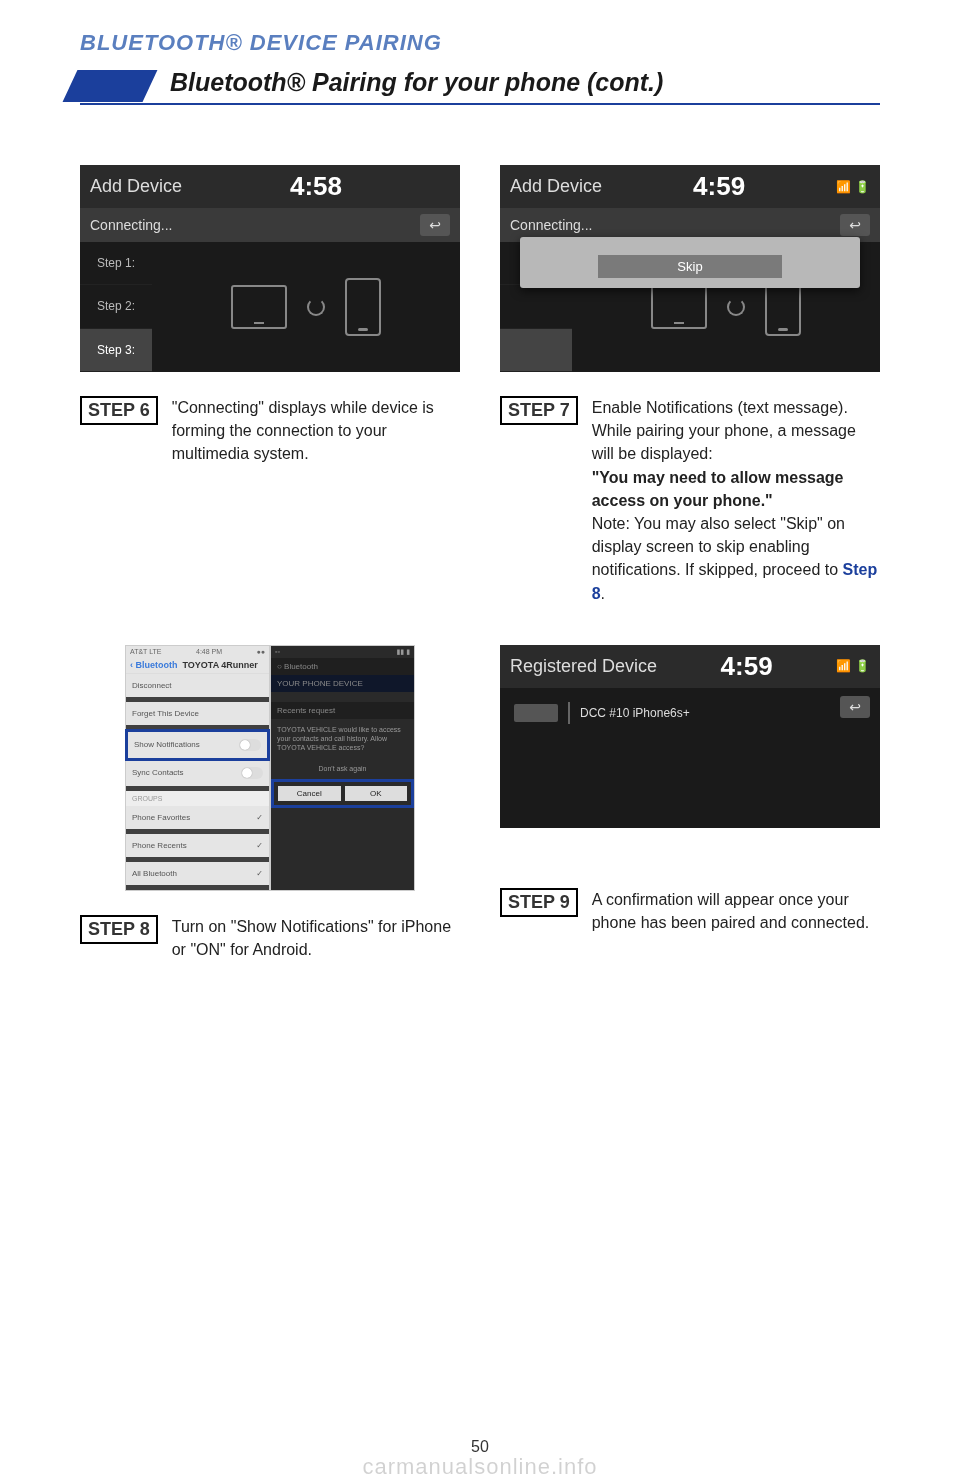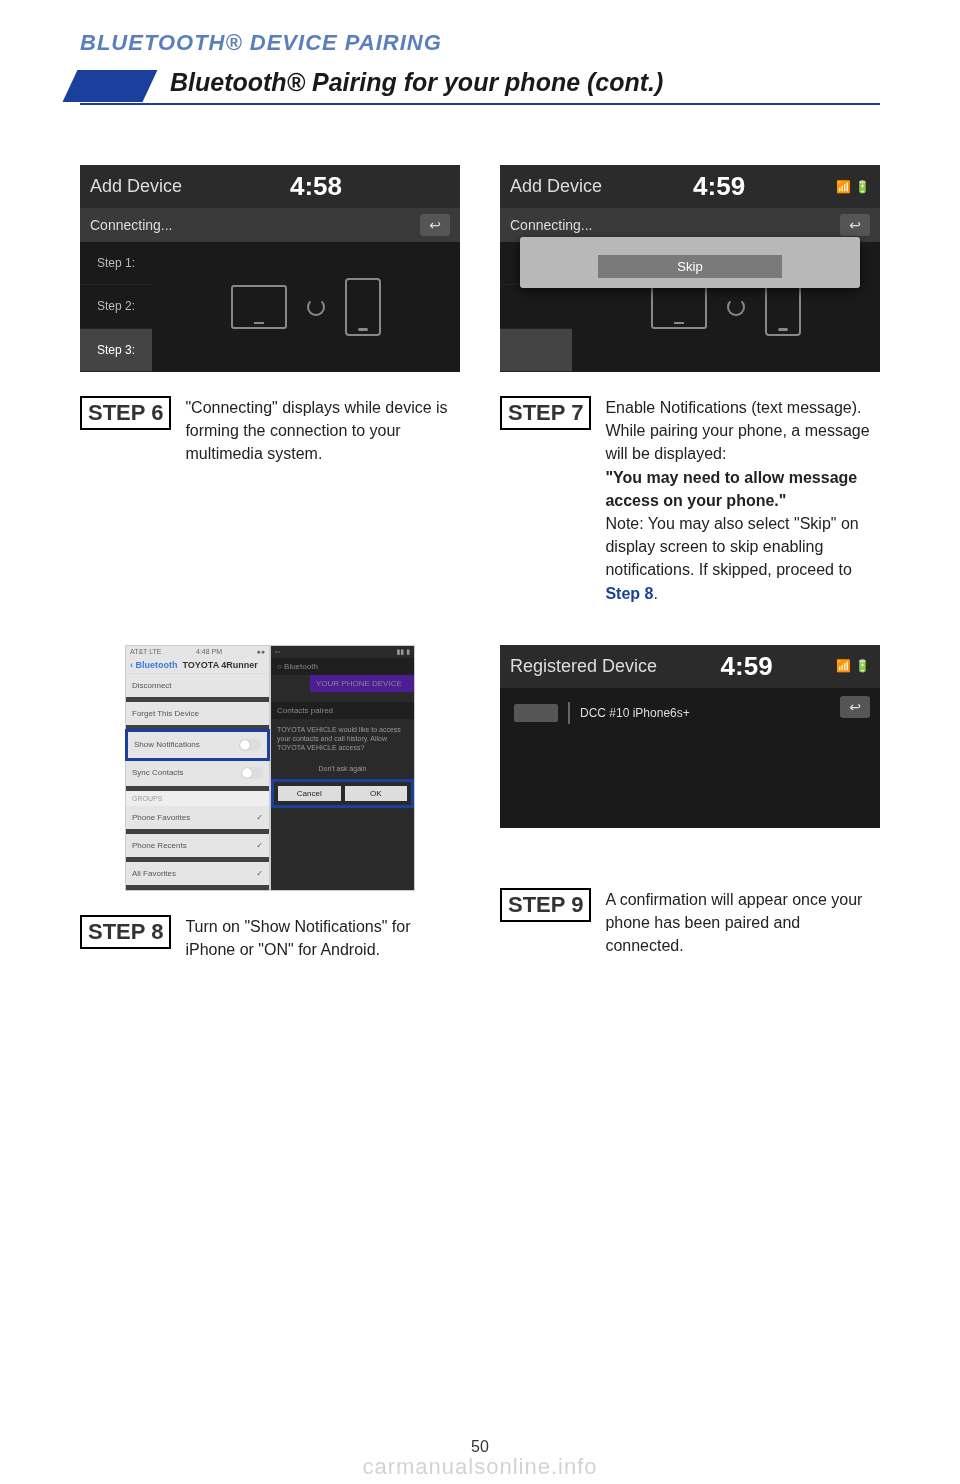"STEP 6" .step-badge { font-size: 22px -> 18px }
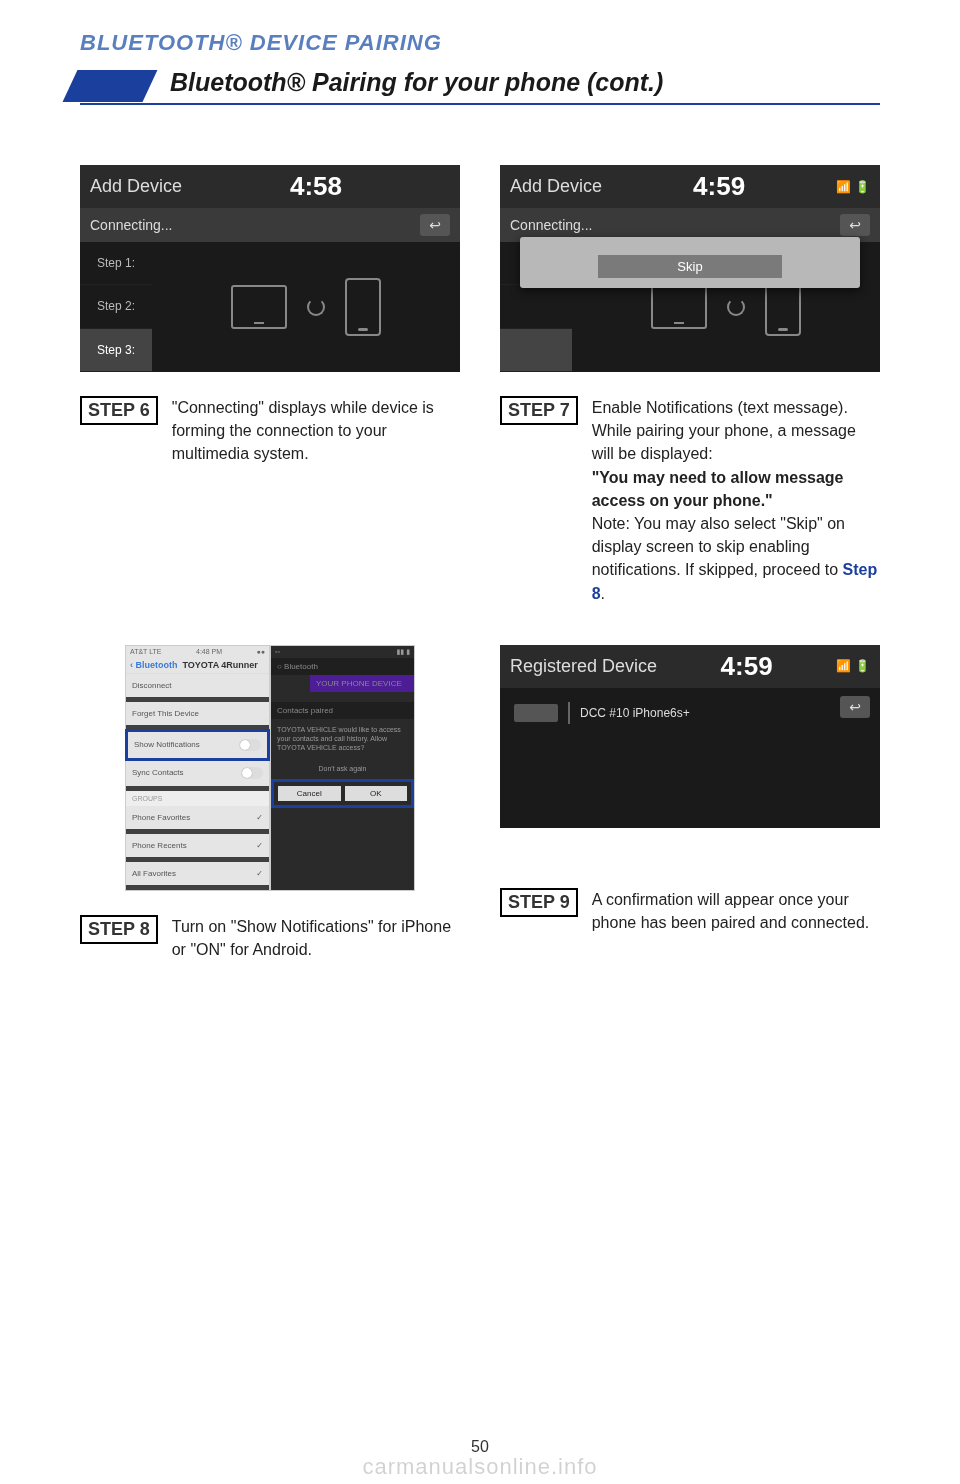"YOUR PHONE DEVICE" div.ph-header2 { background: #4c1d95 -> #0f172a; margin-left: 39px -> none }
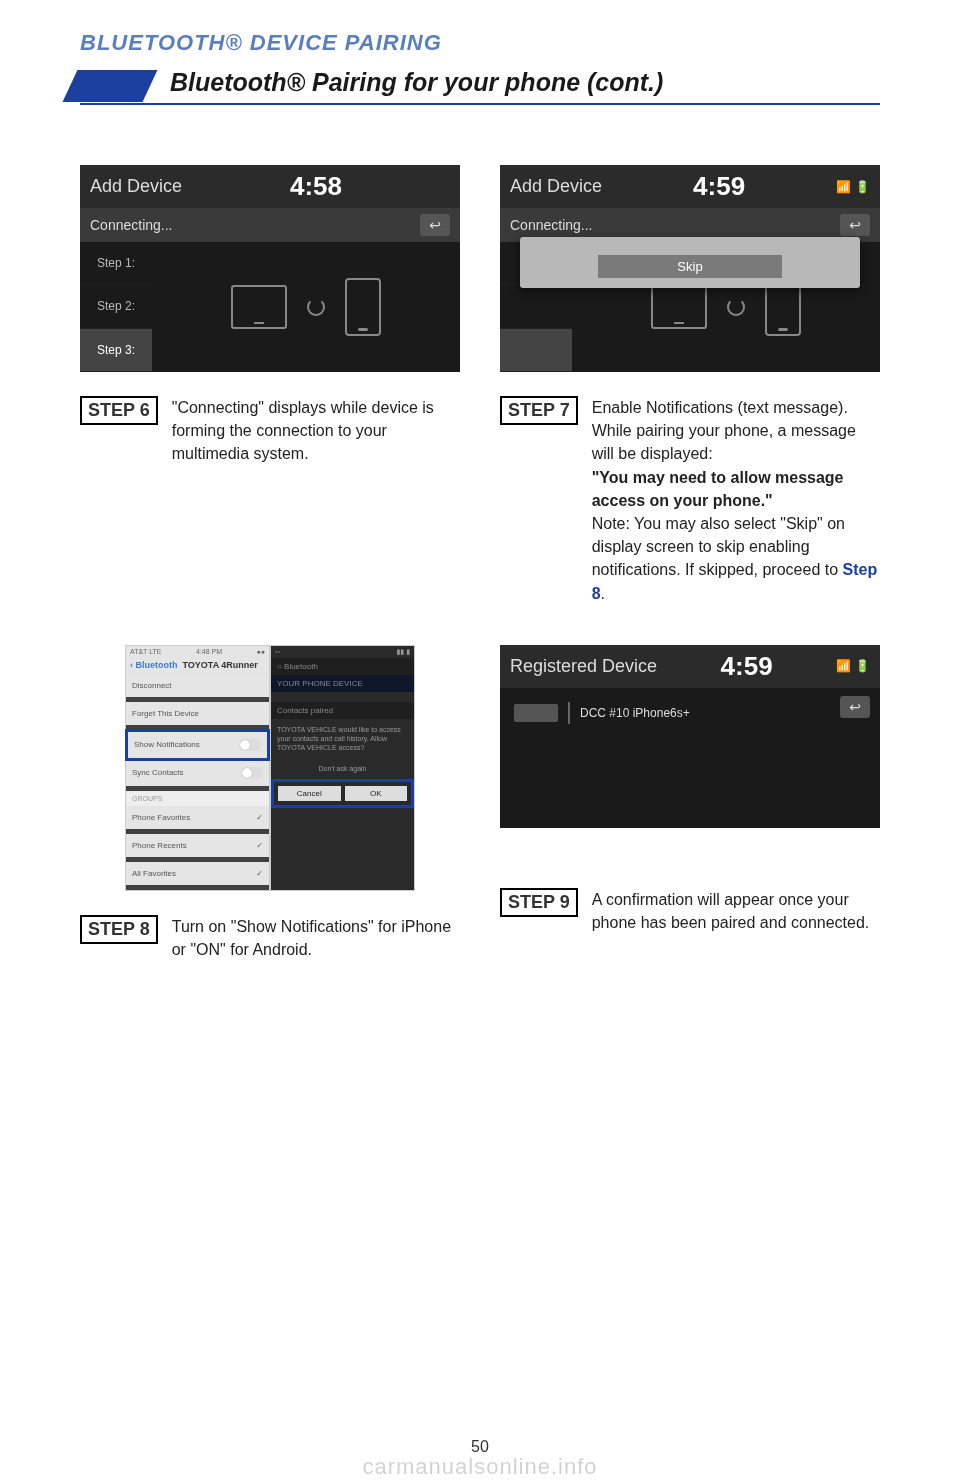"Contacts paired" div.ph-header2 { text: Contacts paired -> Recents request }
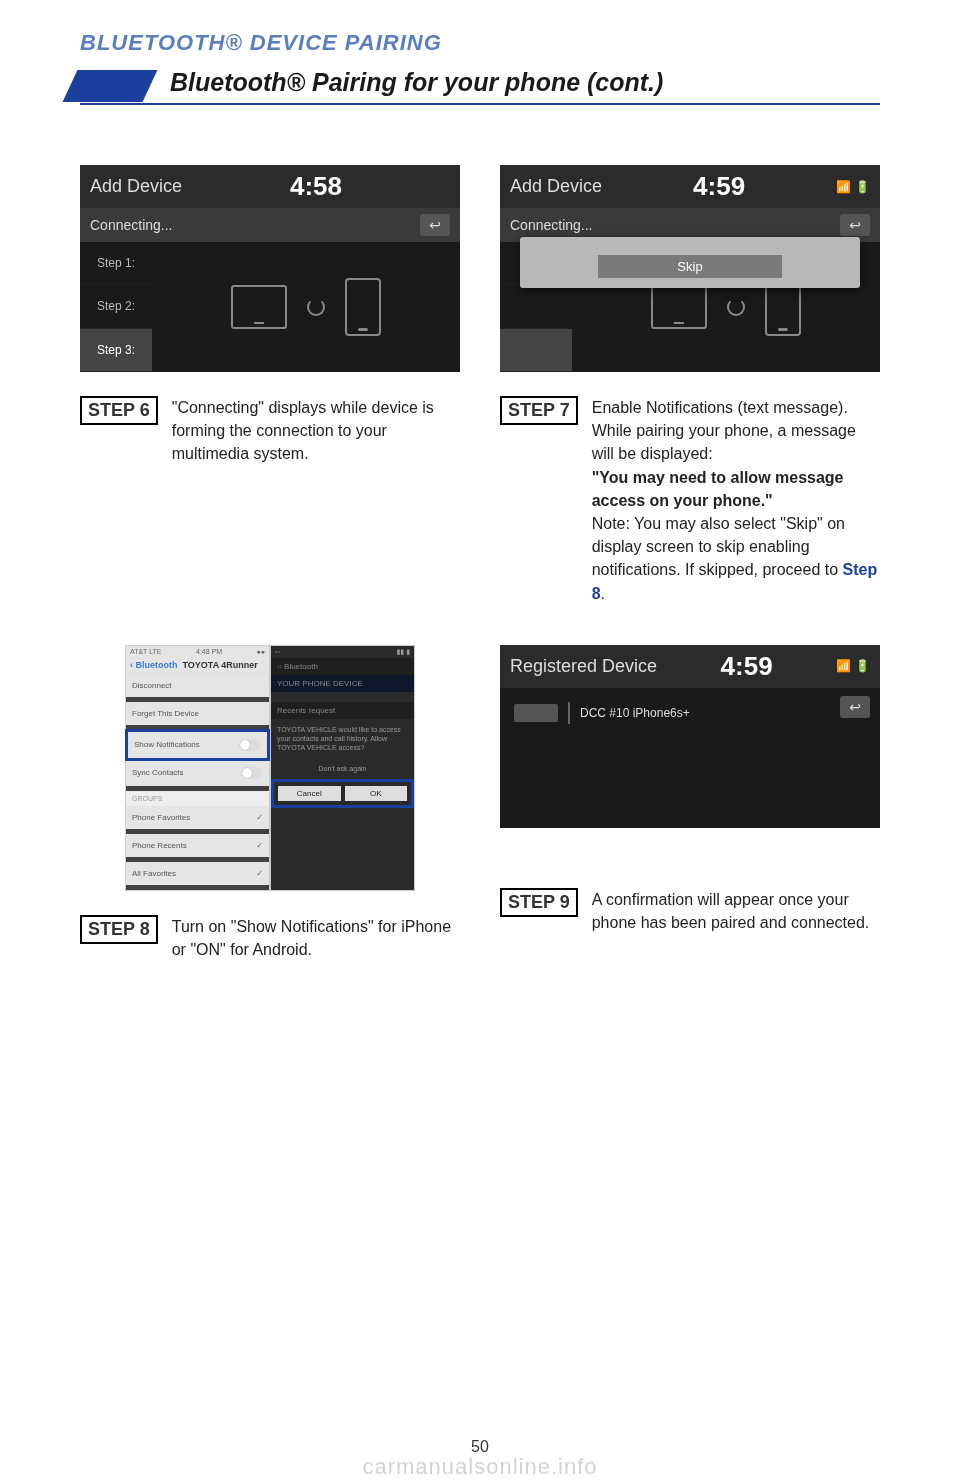"All Favorites" span { text: Favorites -> Bluetooth }
